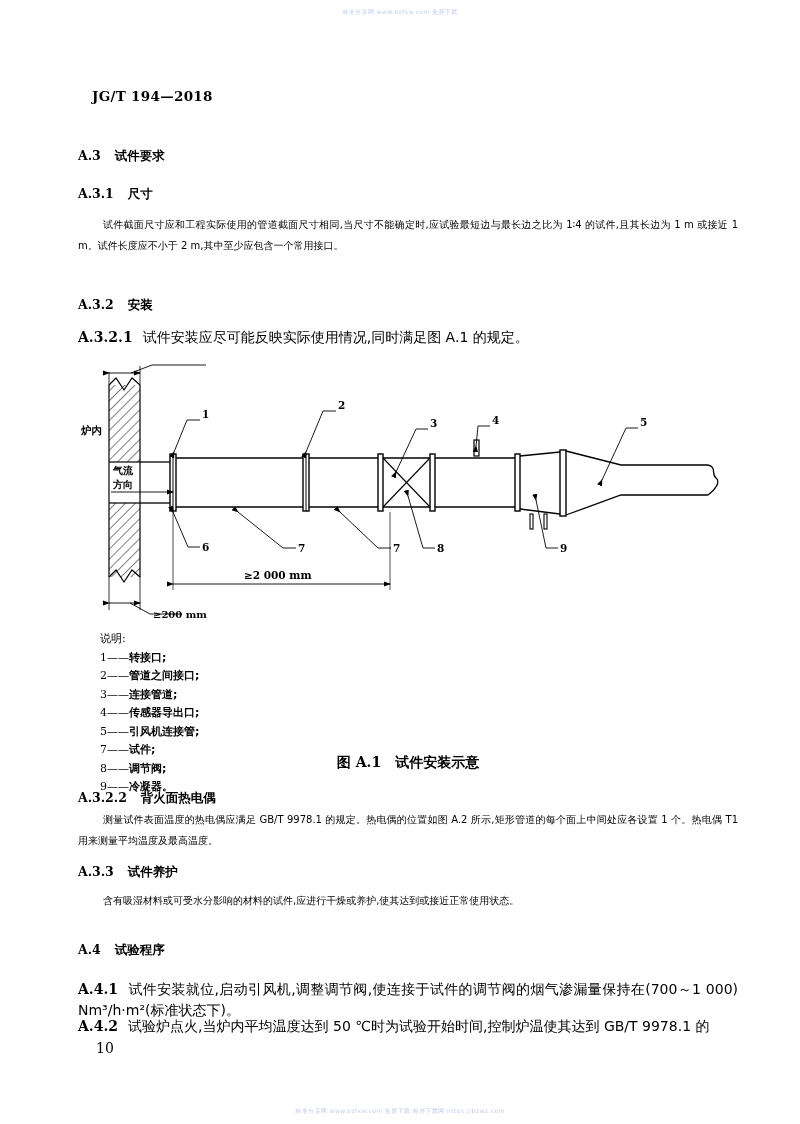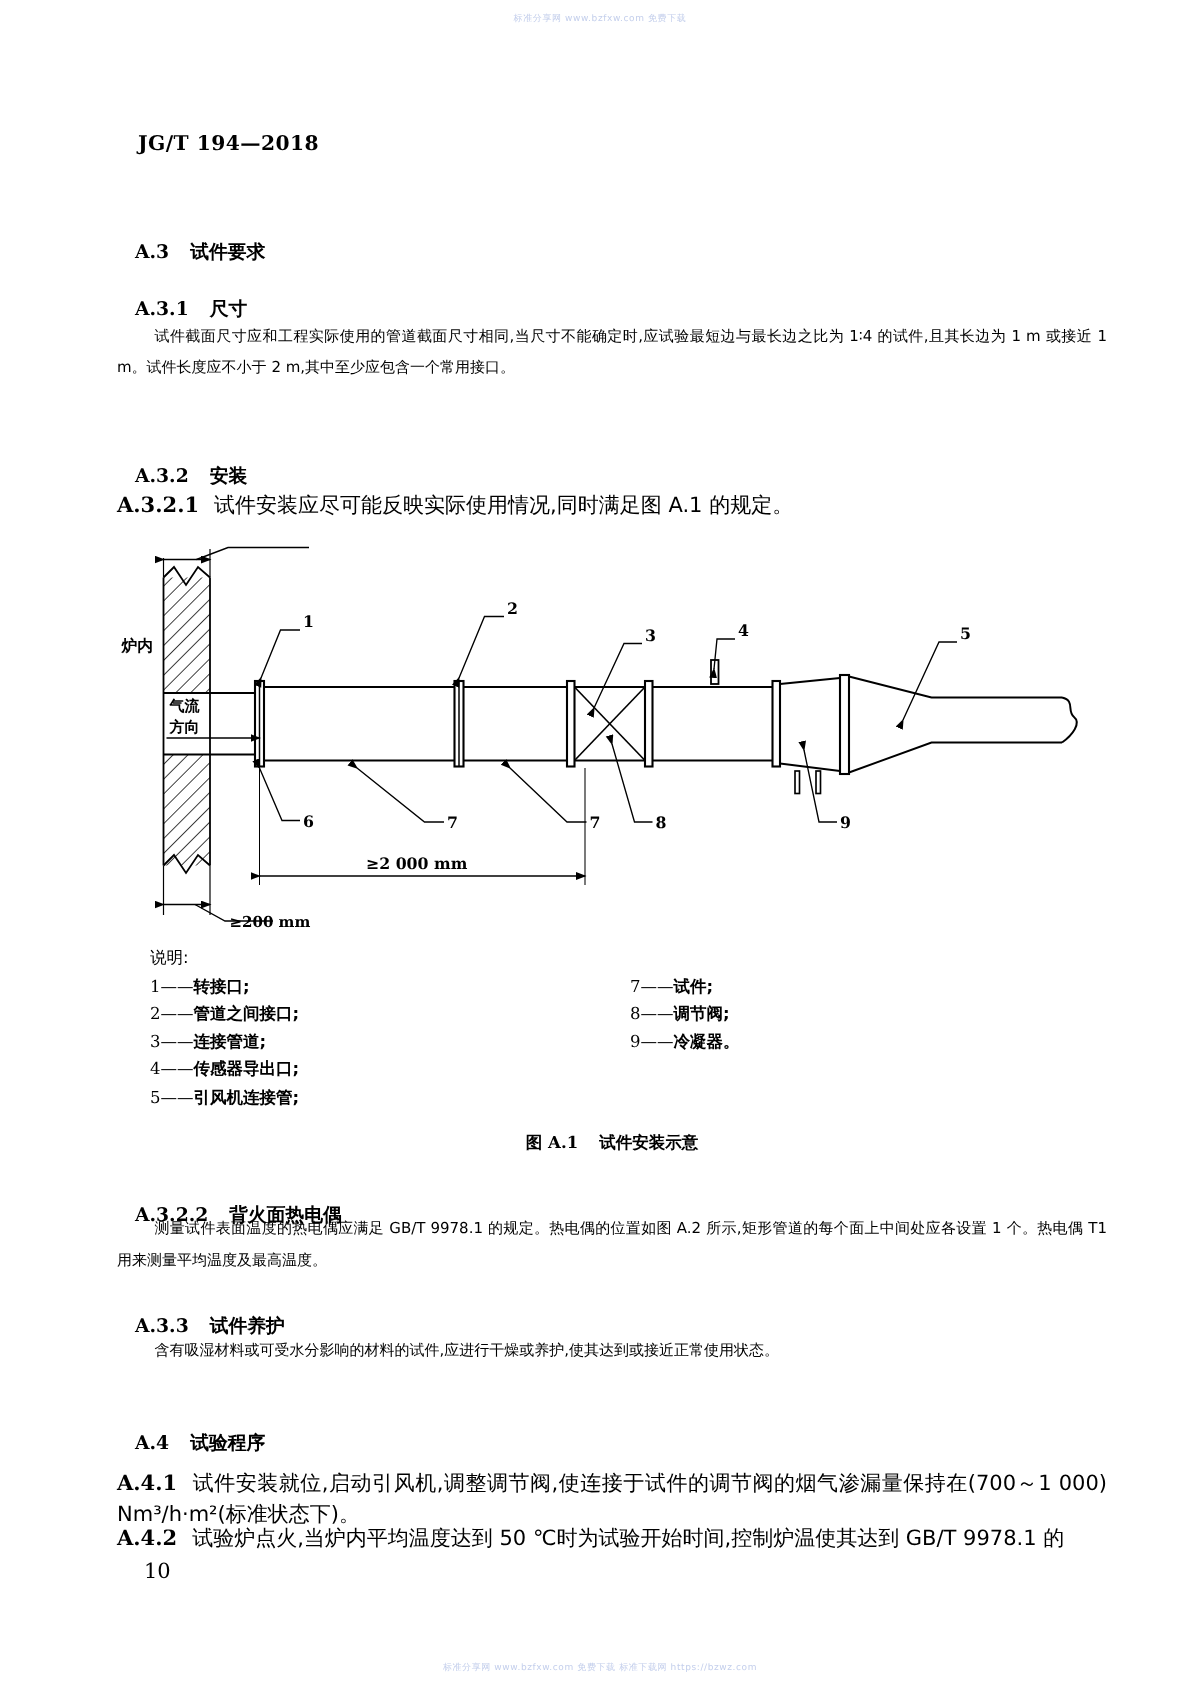"A.3 试件要求" .sec-h { margin: 12px -> 0 }
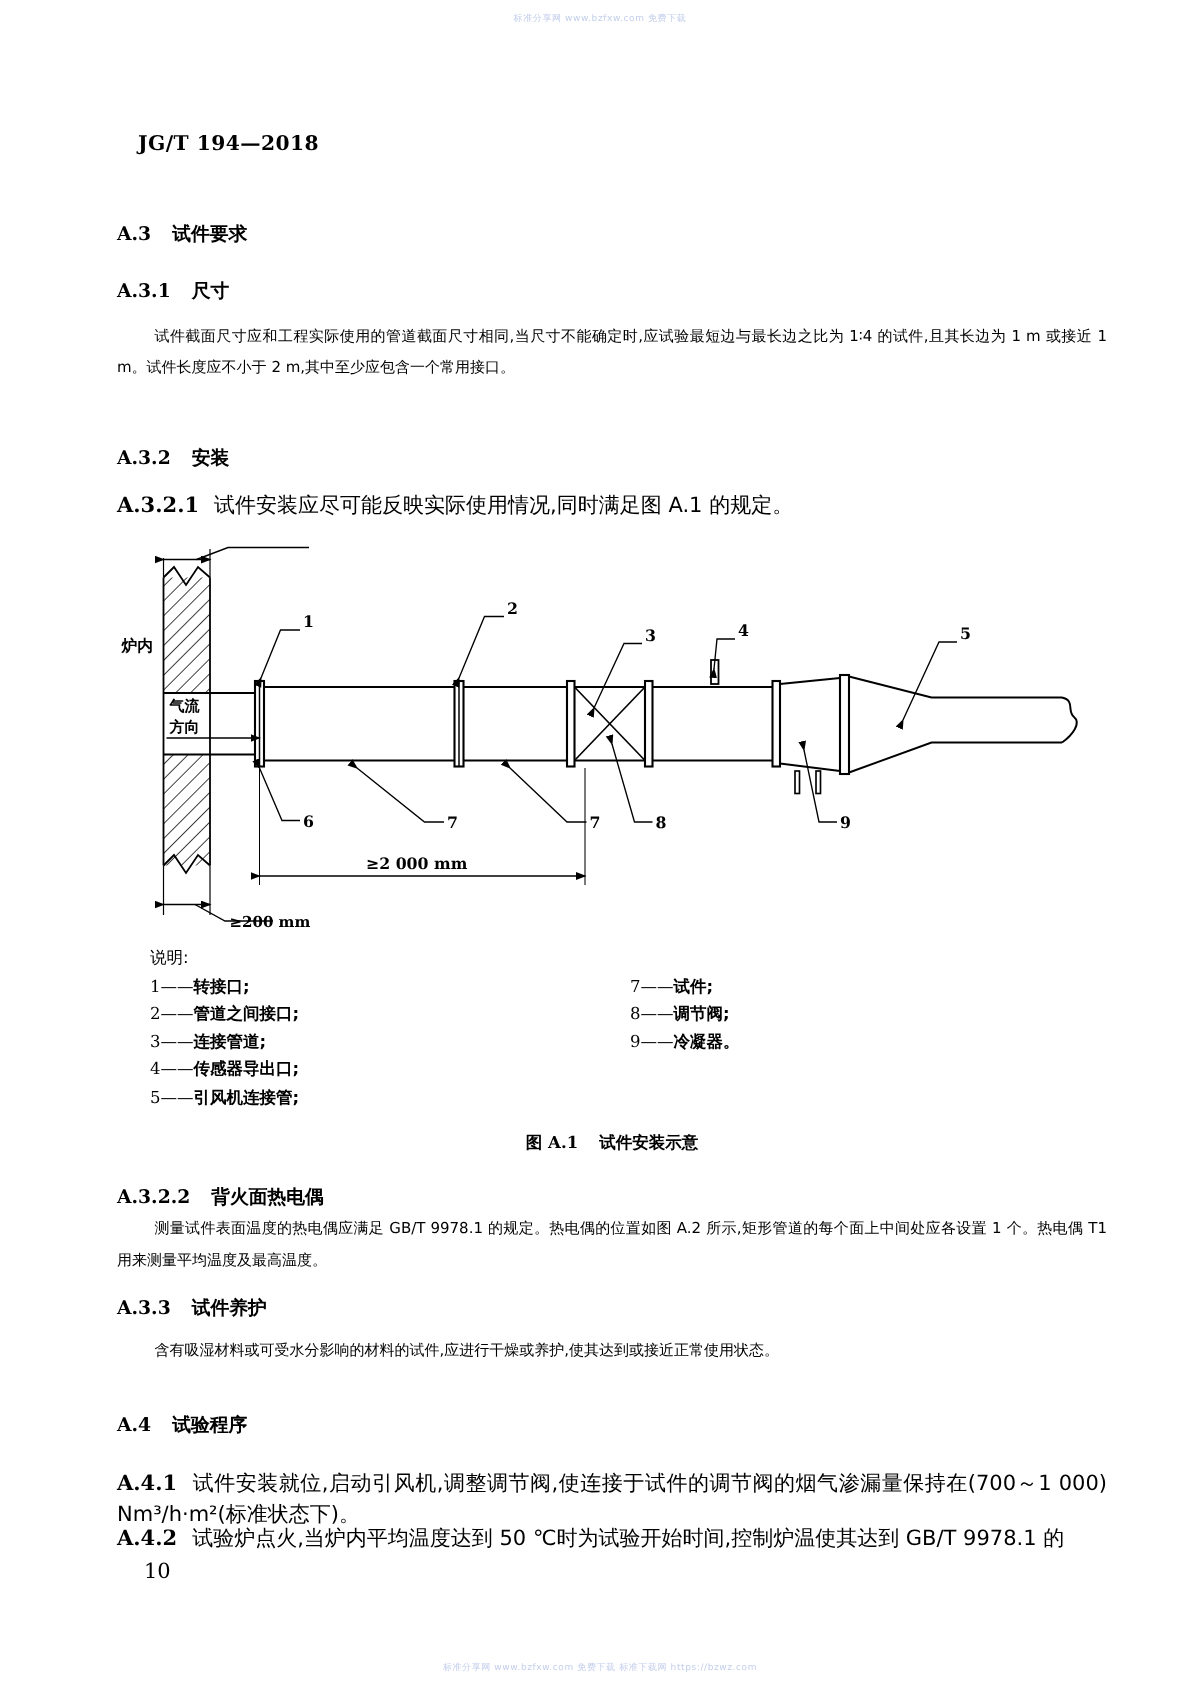"1——转接口;" .legend-cols { flex-direction: none -> column }
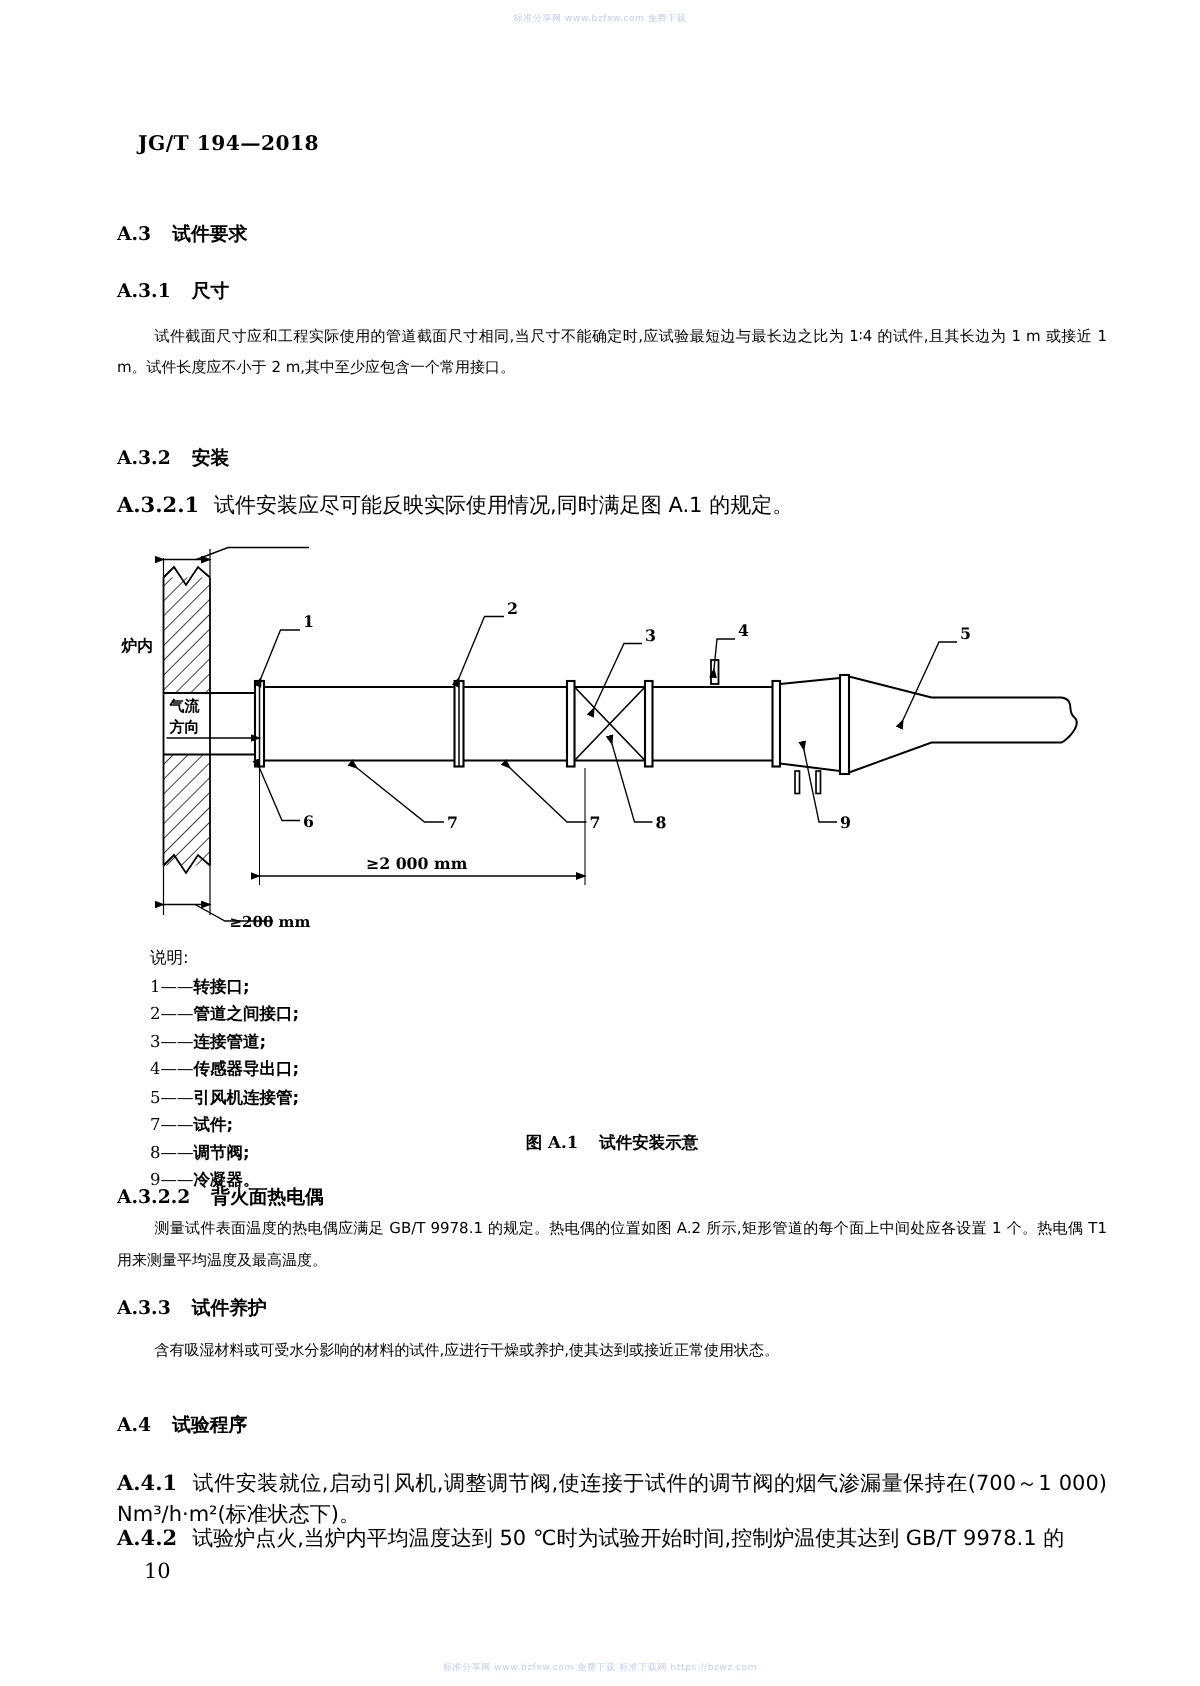"图 A.1 试件安装示意" .fig-caption { font-size: 11px -> 14px }
